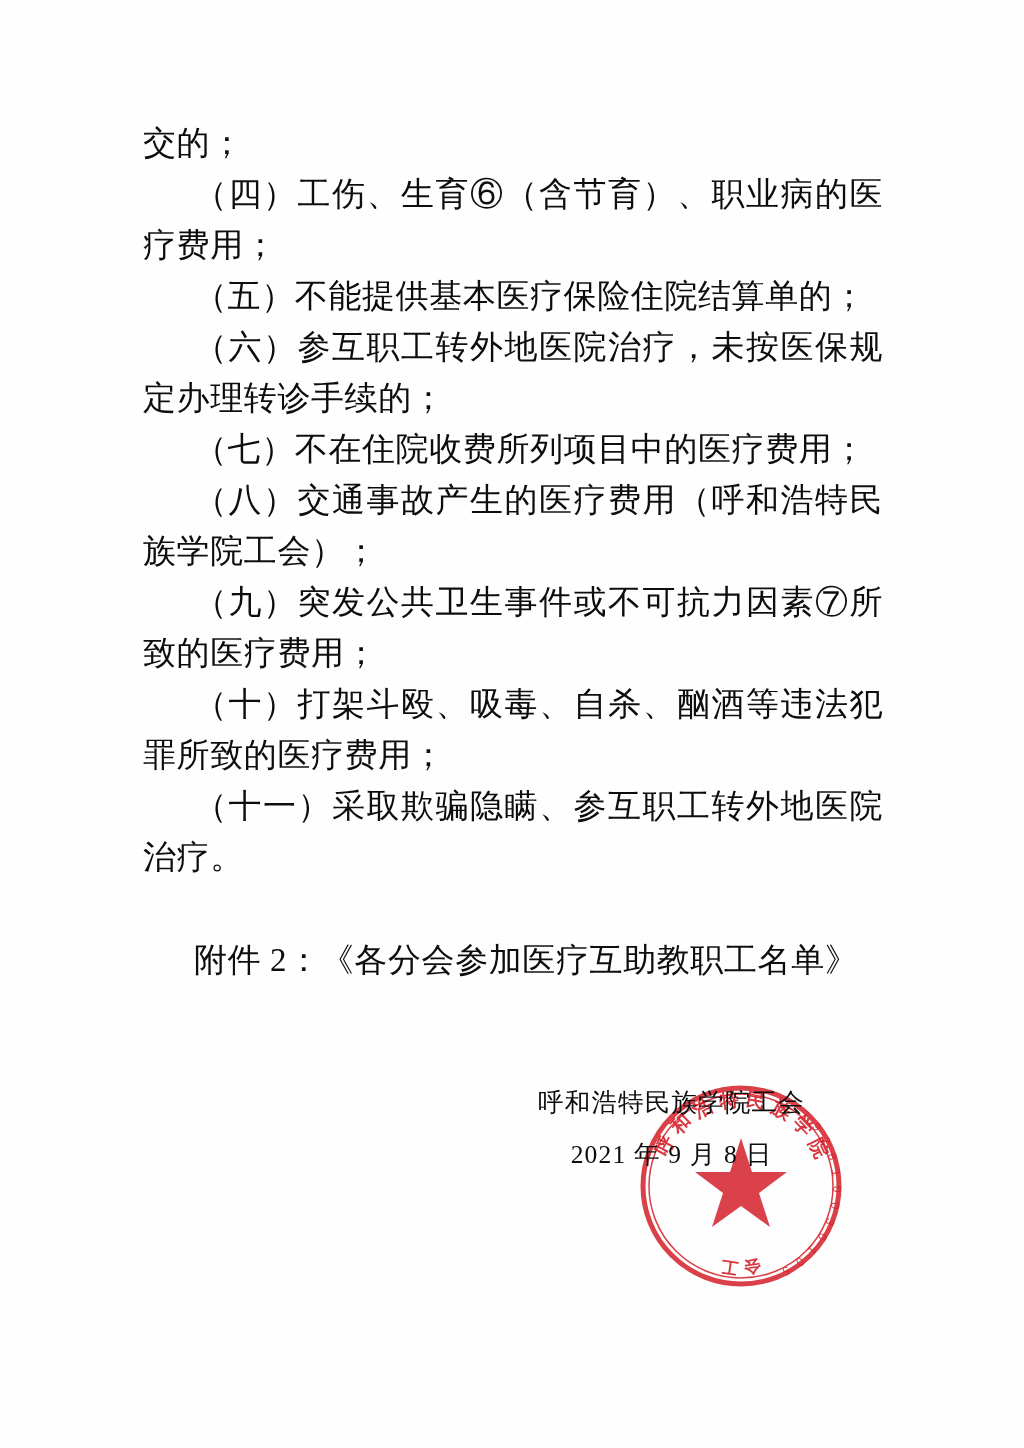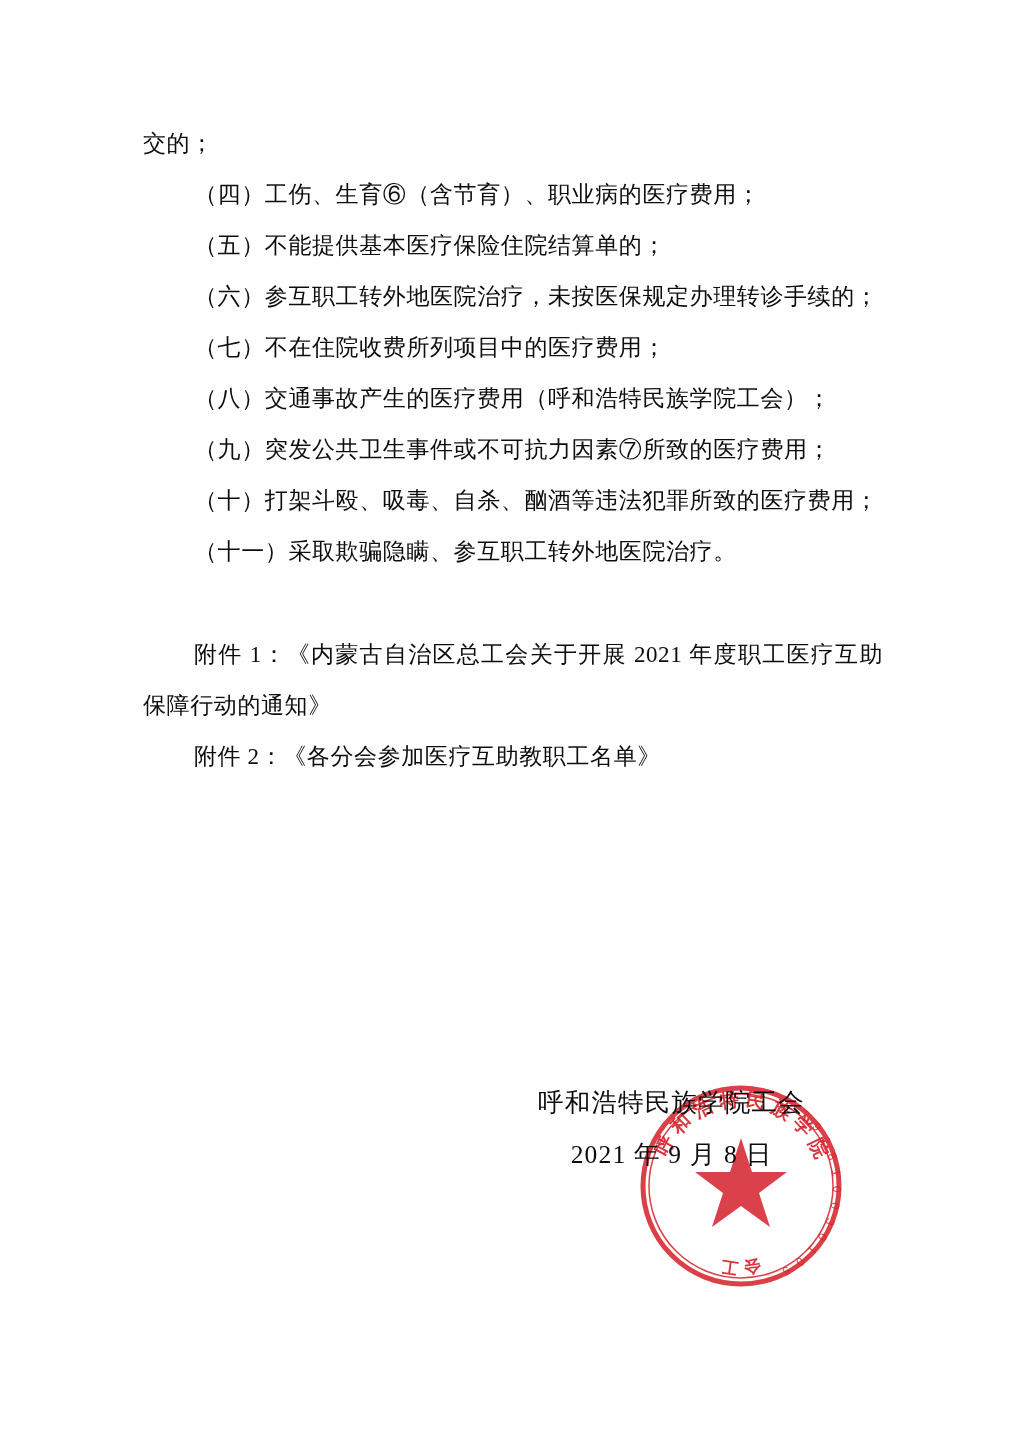"交的；" .para { font-size: 23px -> 33px }
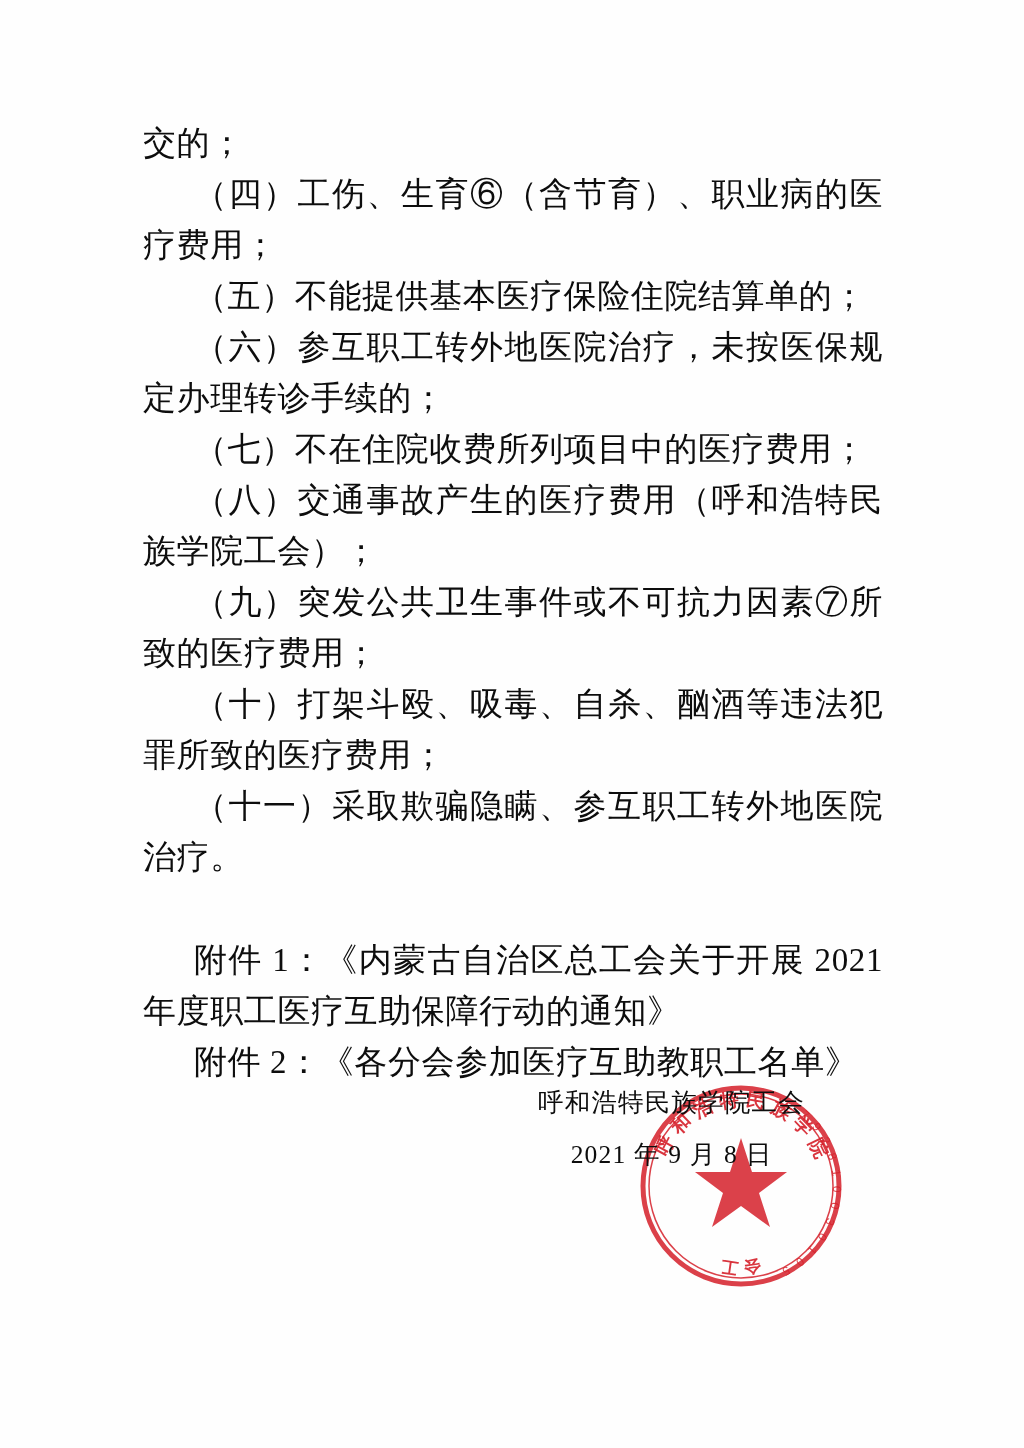"附件 1：《内蒙古自治区总工会关于开展 2021" p.para { html: <p>附件 1：《内蒙古自治区总工会关于开展 2021 年度职工医疗互助保障行动的通知》</p> -> none }
